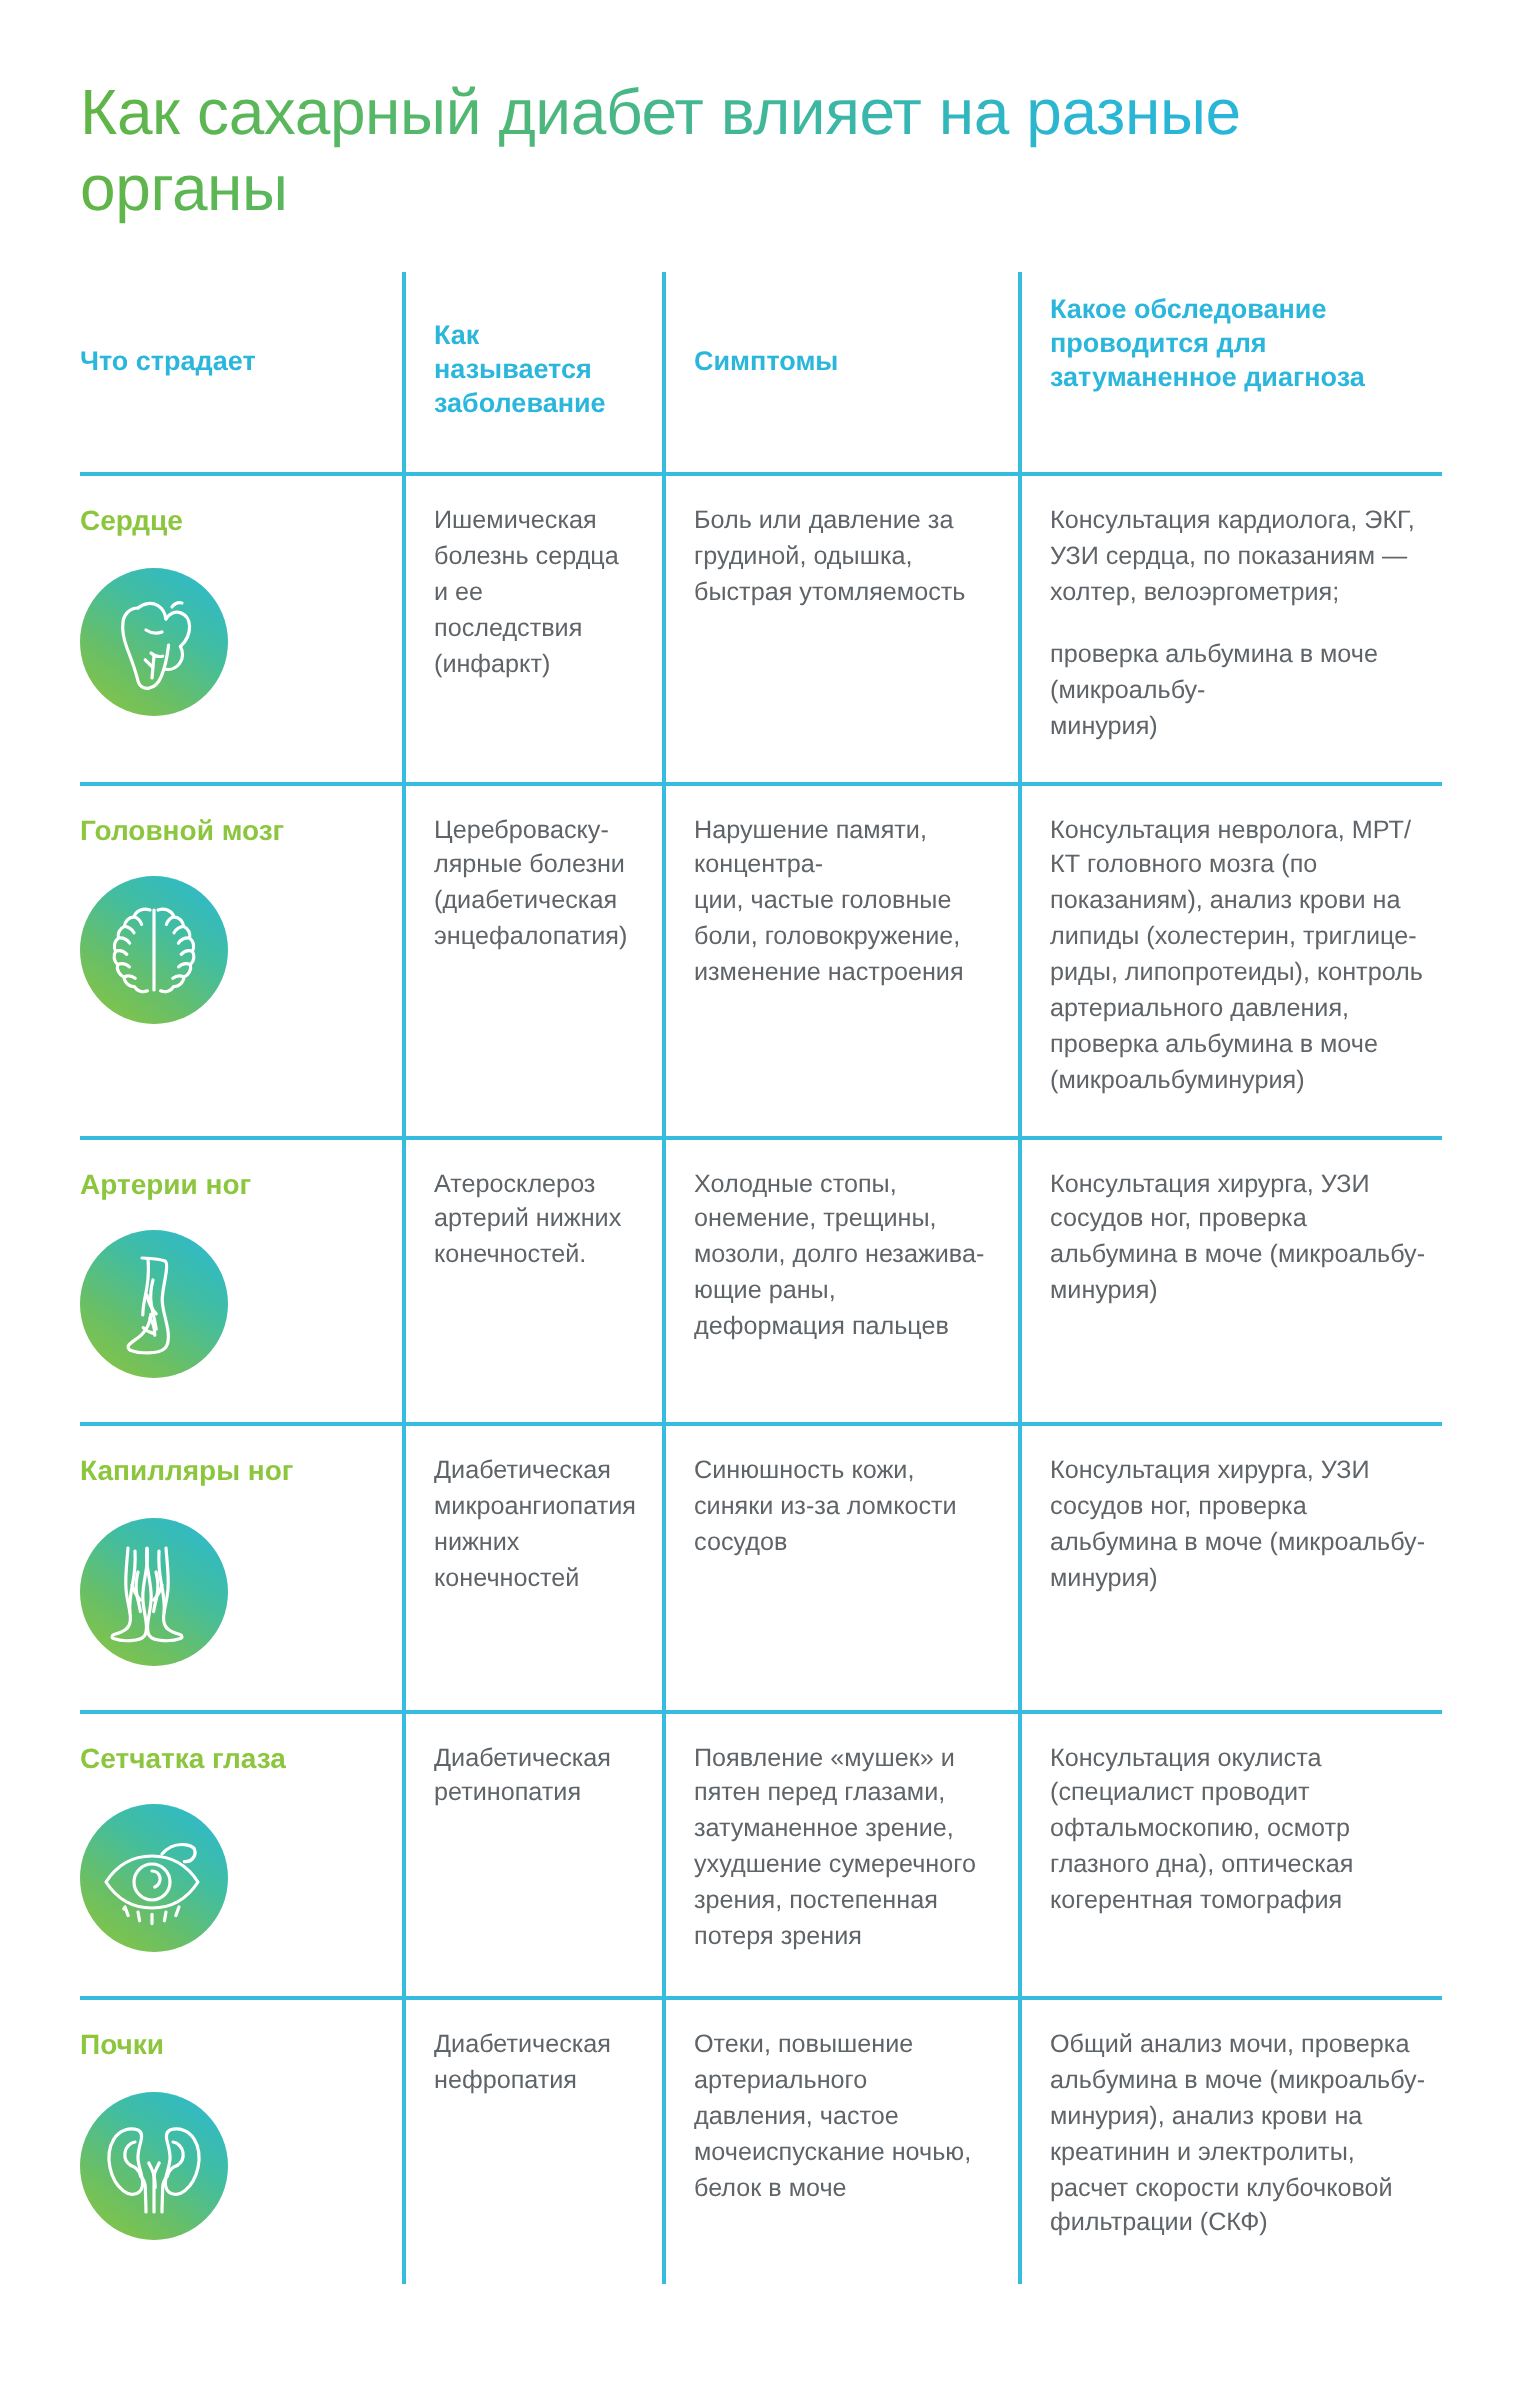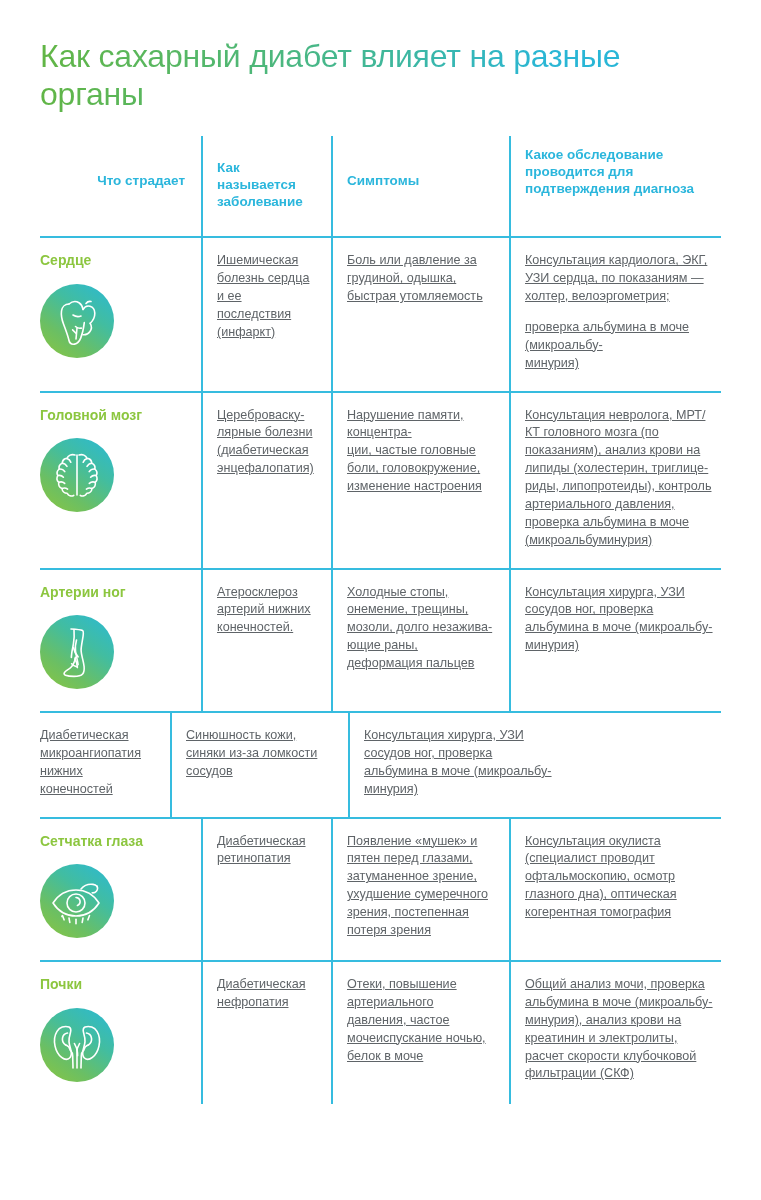"Какое обследование проводится для" div.hdr-label { text: подтверждения -> затуманенное }
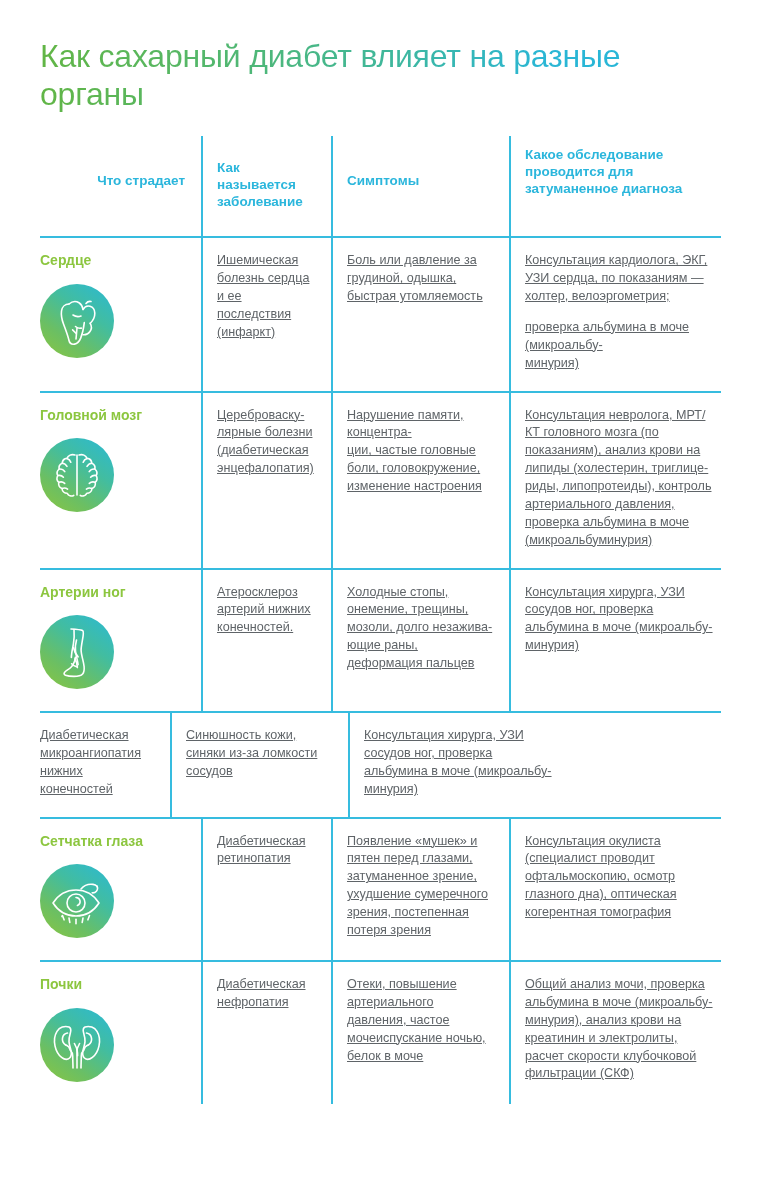"Что страдает" .row.head .c0 .hdr-label { text-align: right -> none }
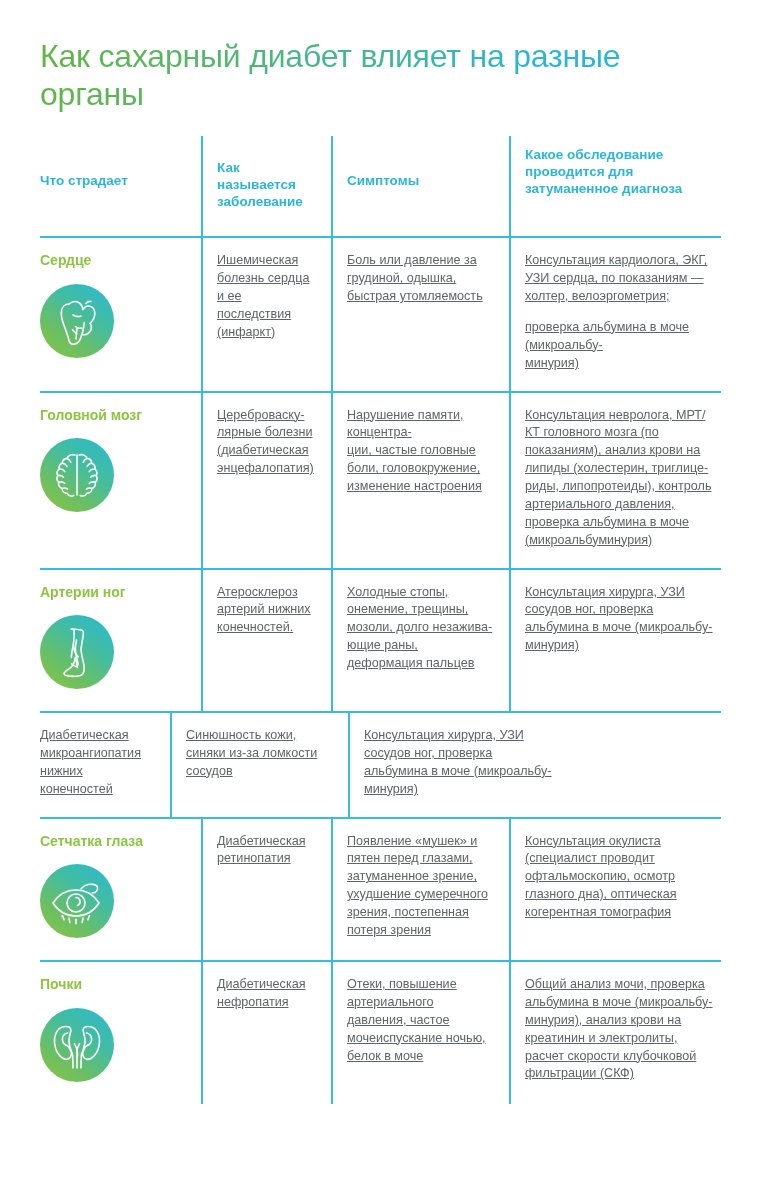"Ишемическая болезнь сердца и ее" .body-text { text-decoration: underline -> none }
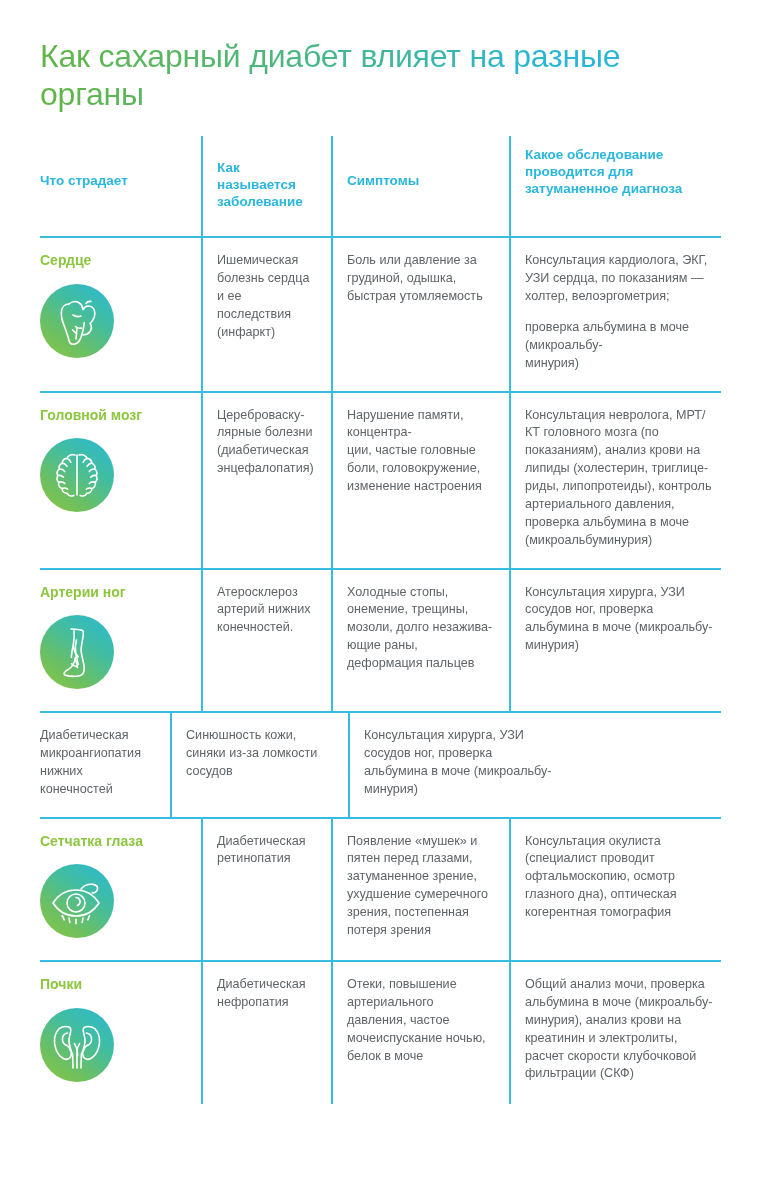"Капилляры ног" div.cell { html: none -> <div> <div>Капилляры ног</div> <div> <div> <svg> <path></path> <path></path> <path></path> <path></path> <path></path> <path></path> <path></path> <path></path> </svg> </div> </div> </div> }
